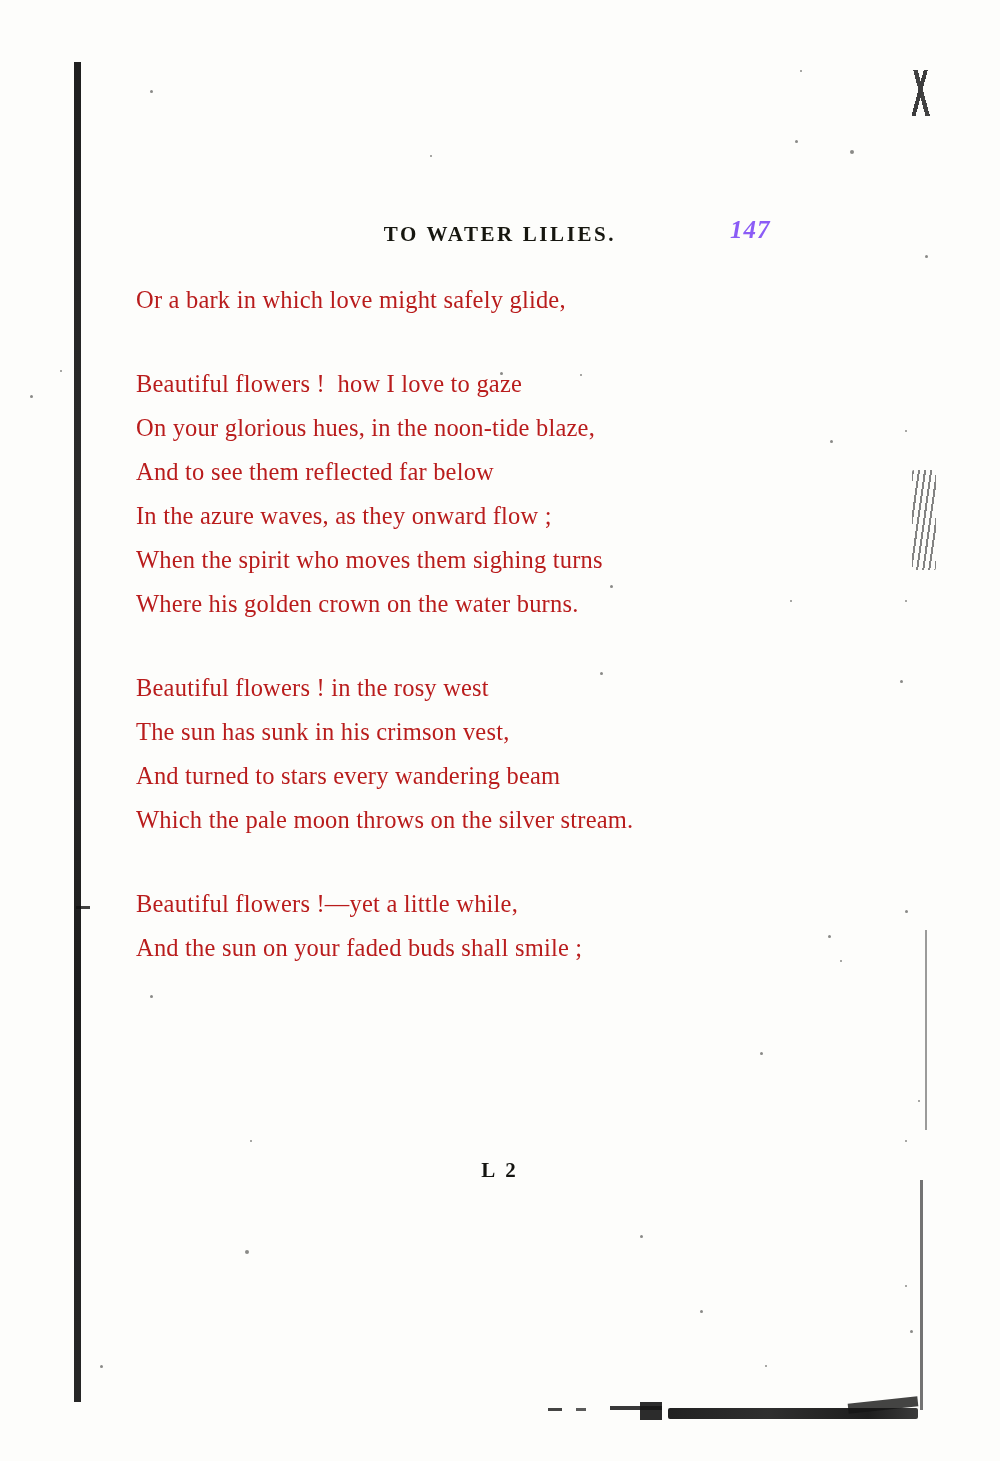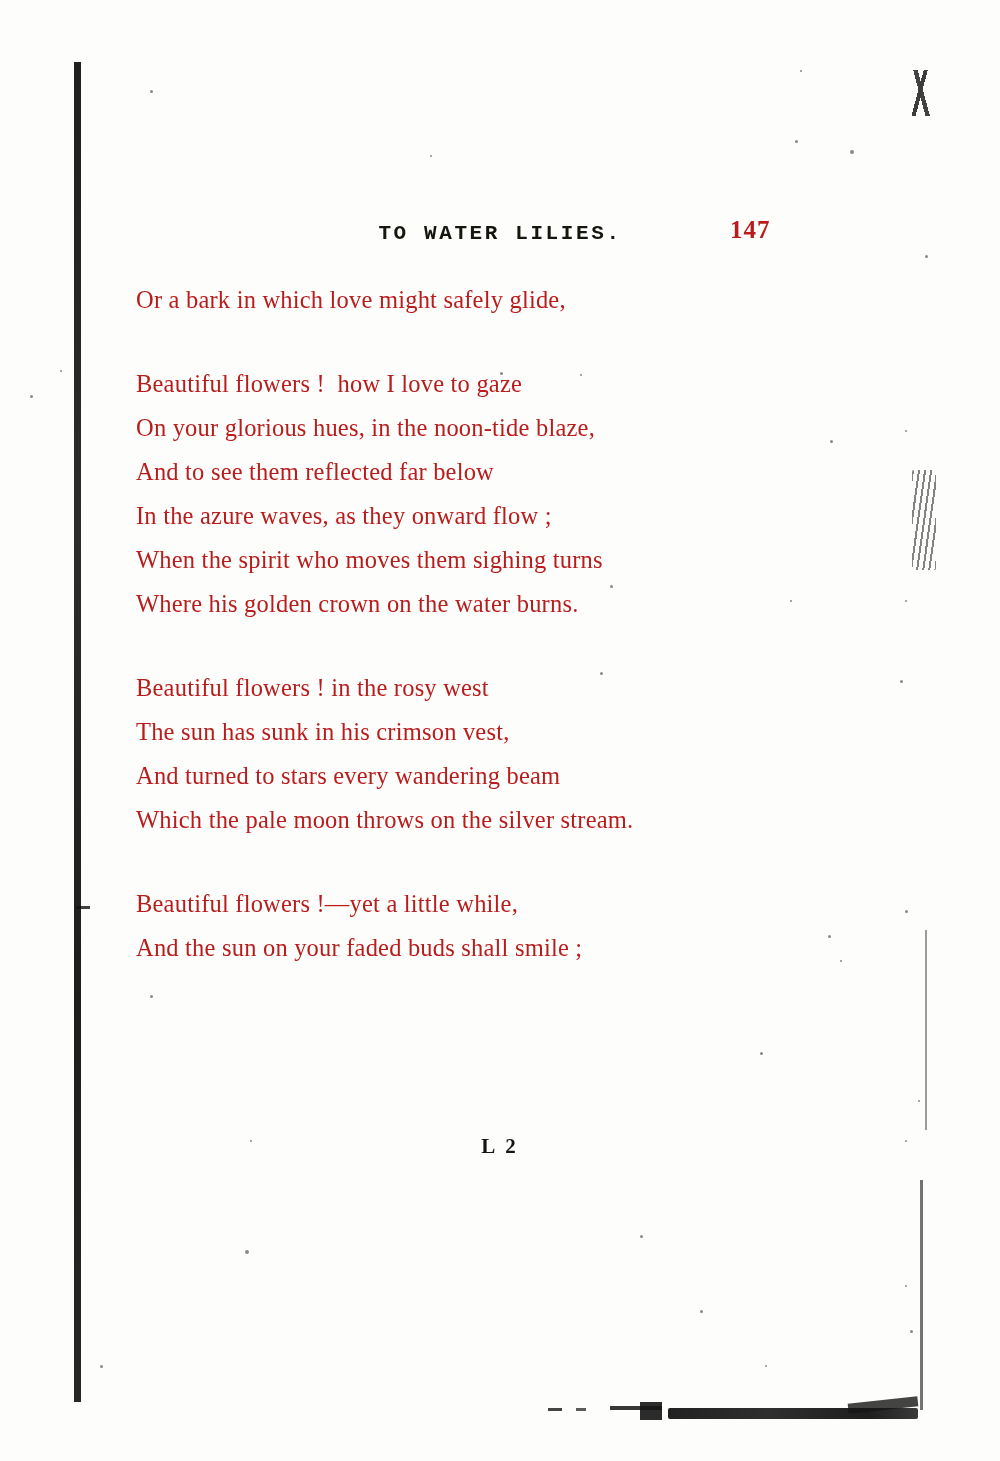"TO WATER LILIES." .running-head .title { font-family: Liberation Mono, monospace -> none }
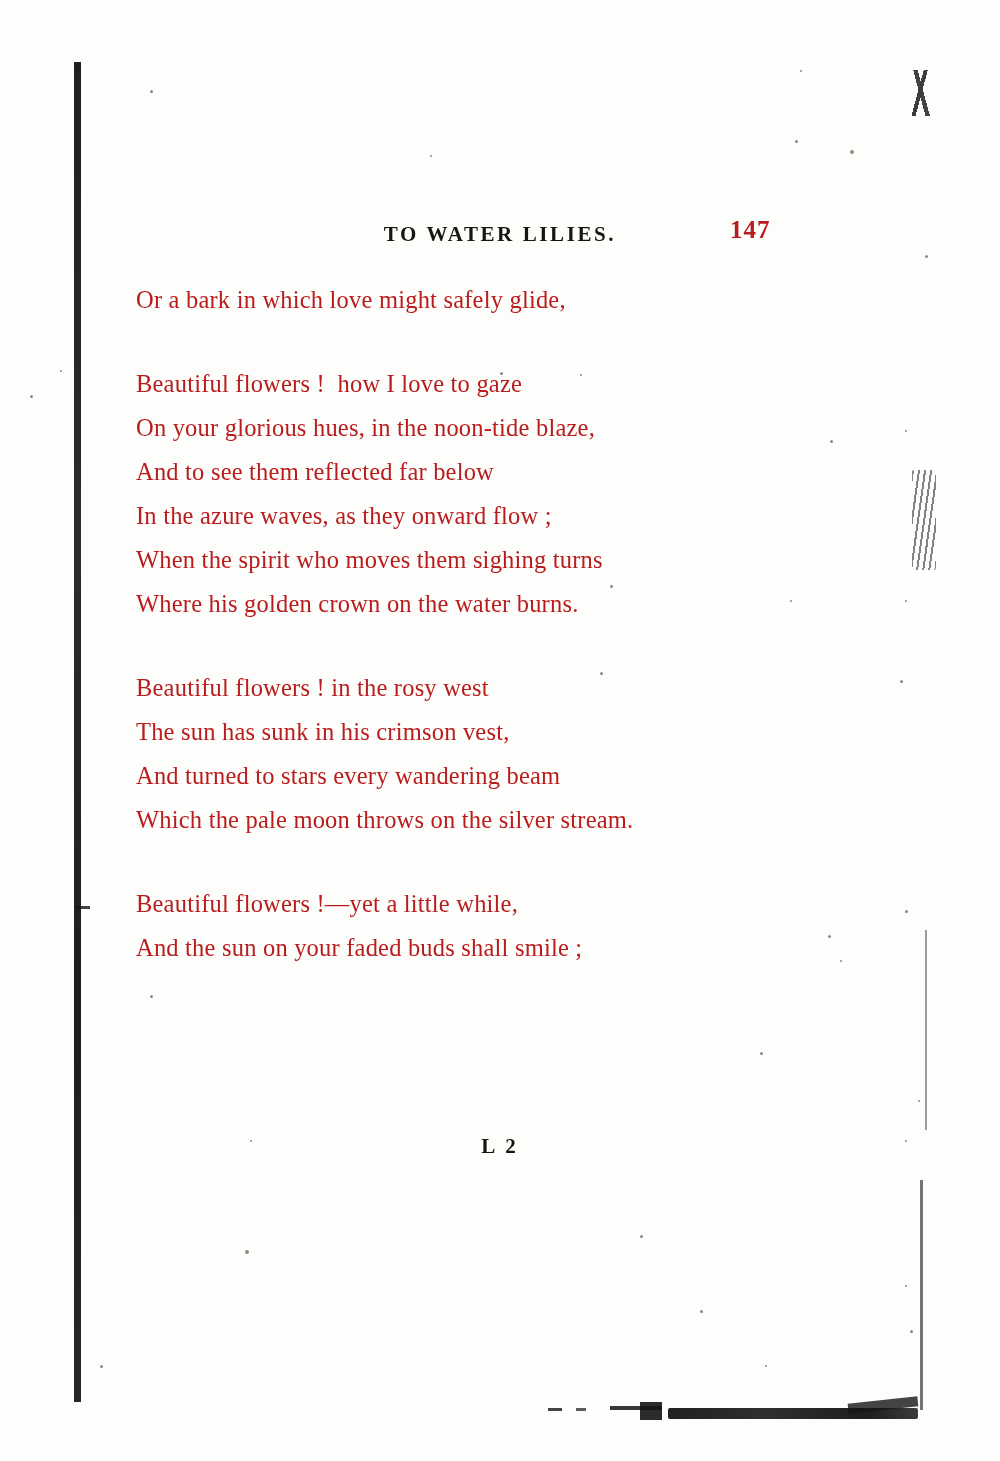"147" .folio { color: #b91c1c -> #8b5cf6; font-style: none -> italic }
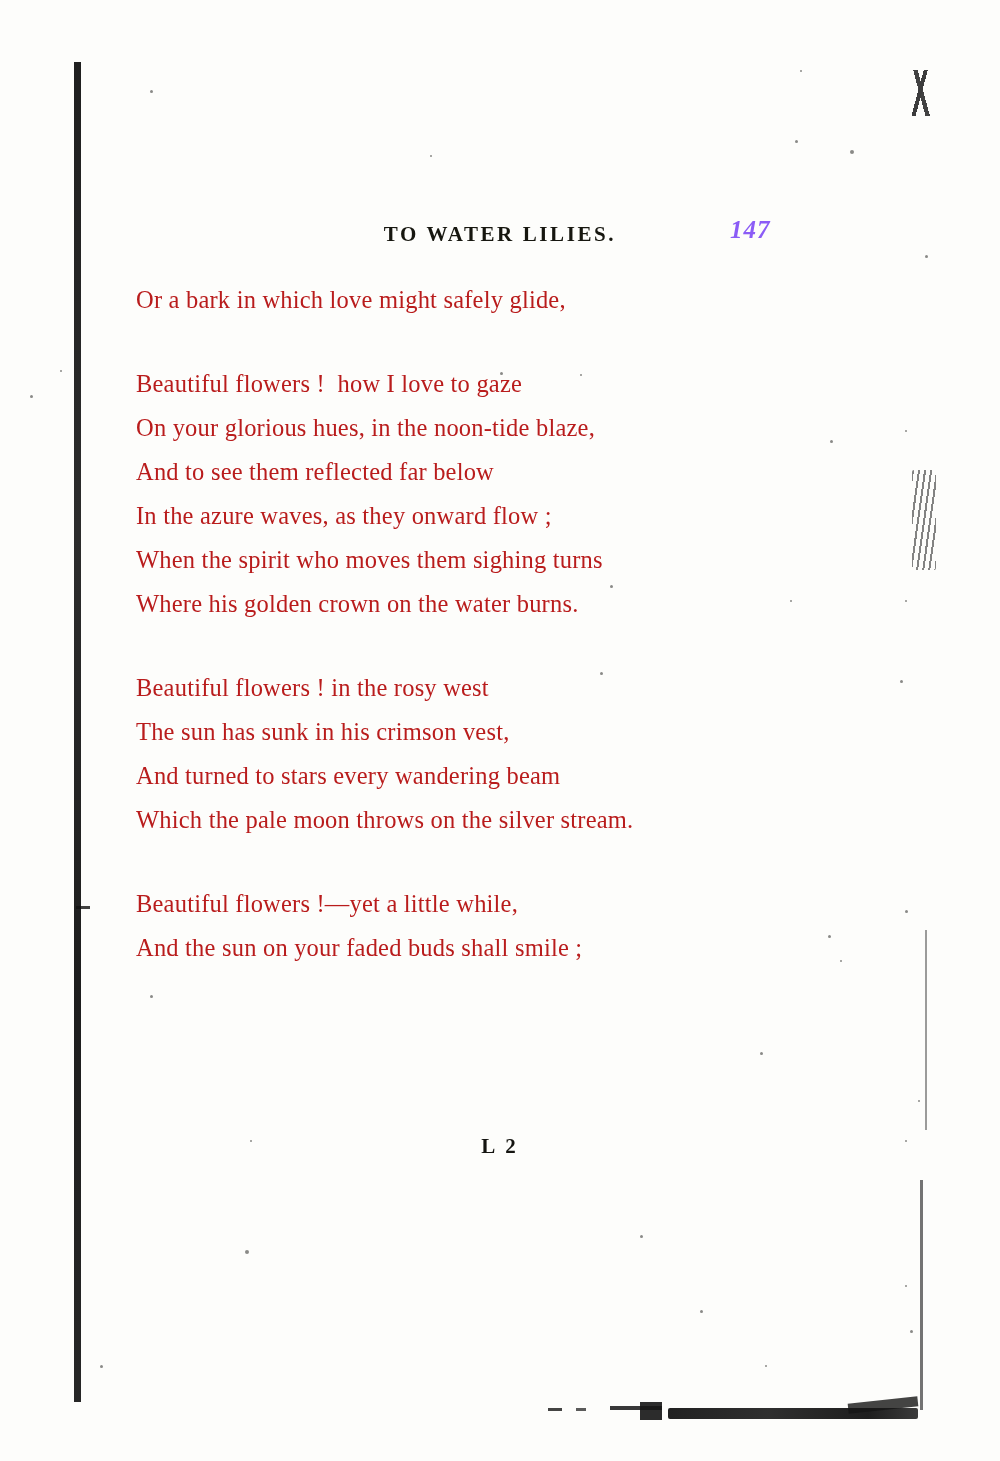"L 2" .signature { top: 1134px -> 1158px }
